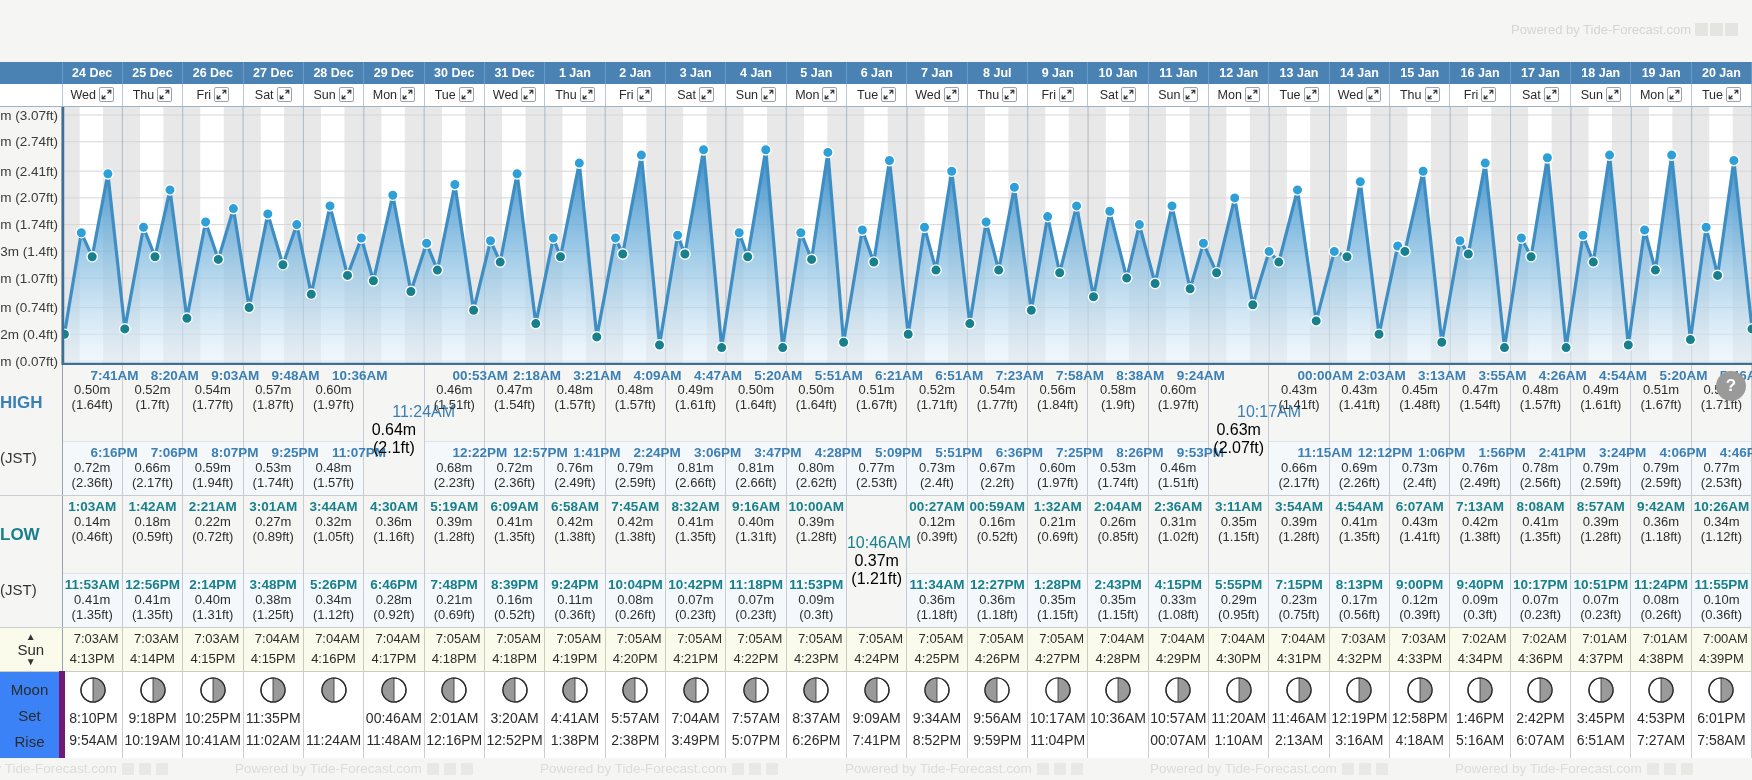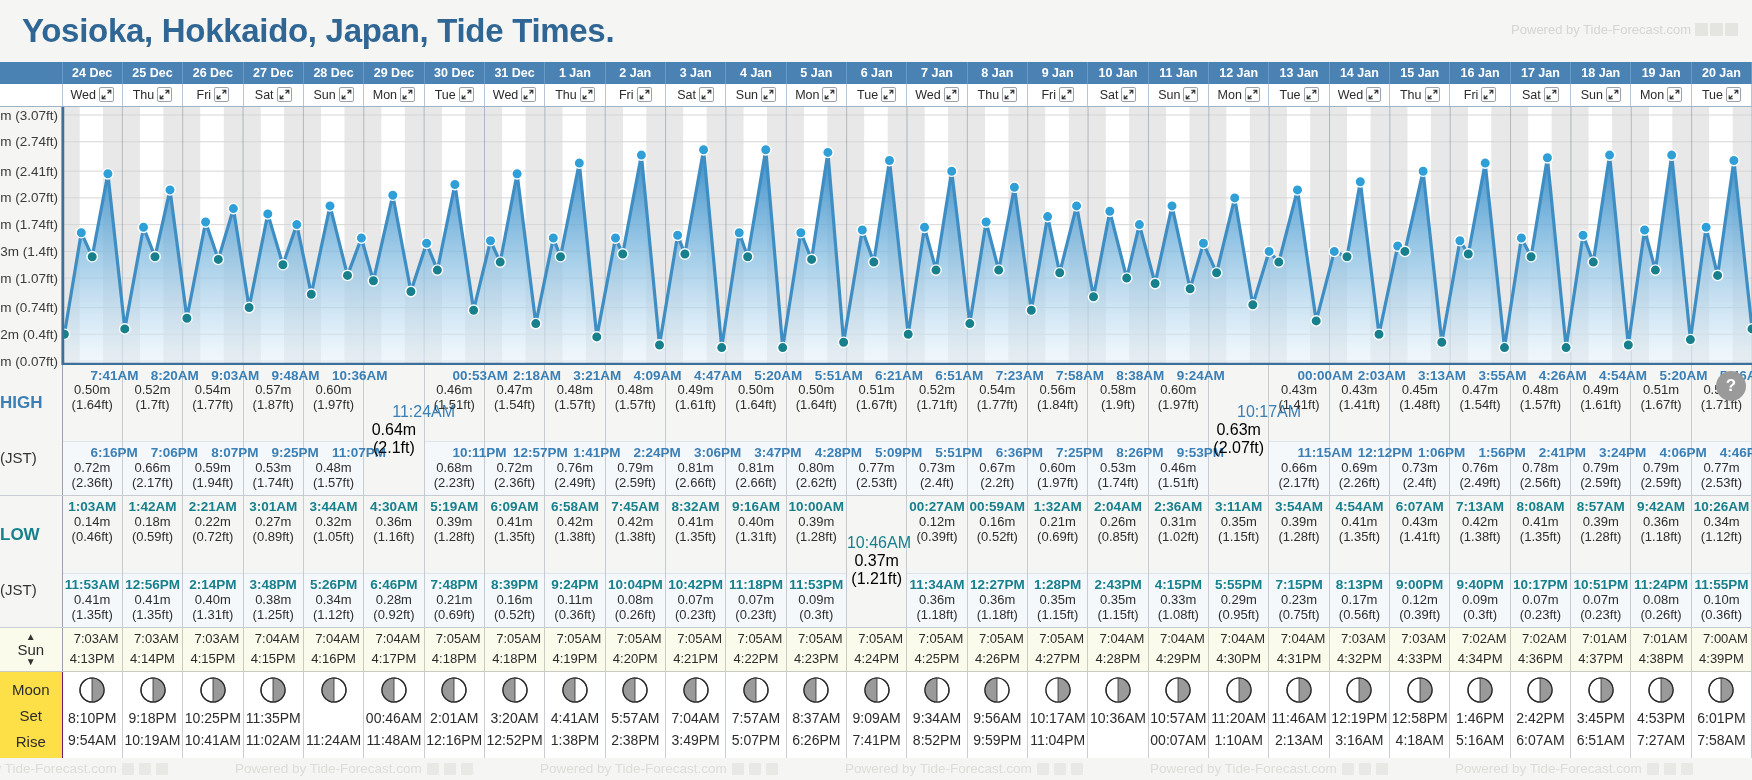"Yosioka, Hokkaido, Japan, Tide Times." span.title-main { html: <span>Yosioka, Hokkaido, Japan, Tide Times.</span> -> none }
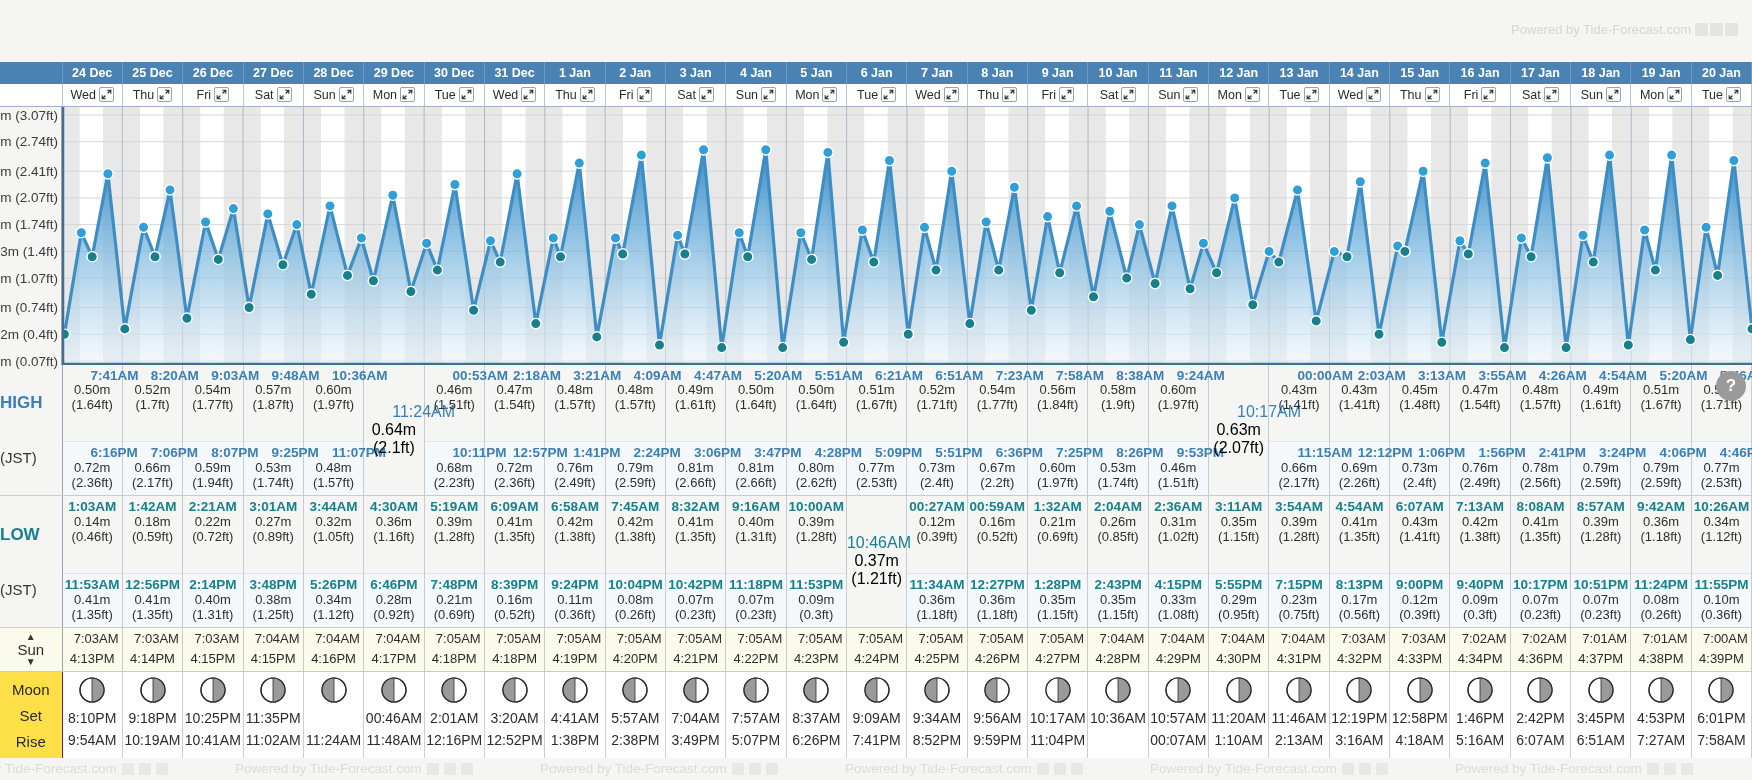"8 Jan" td { text: Jan -> Jul }
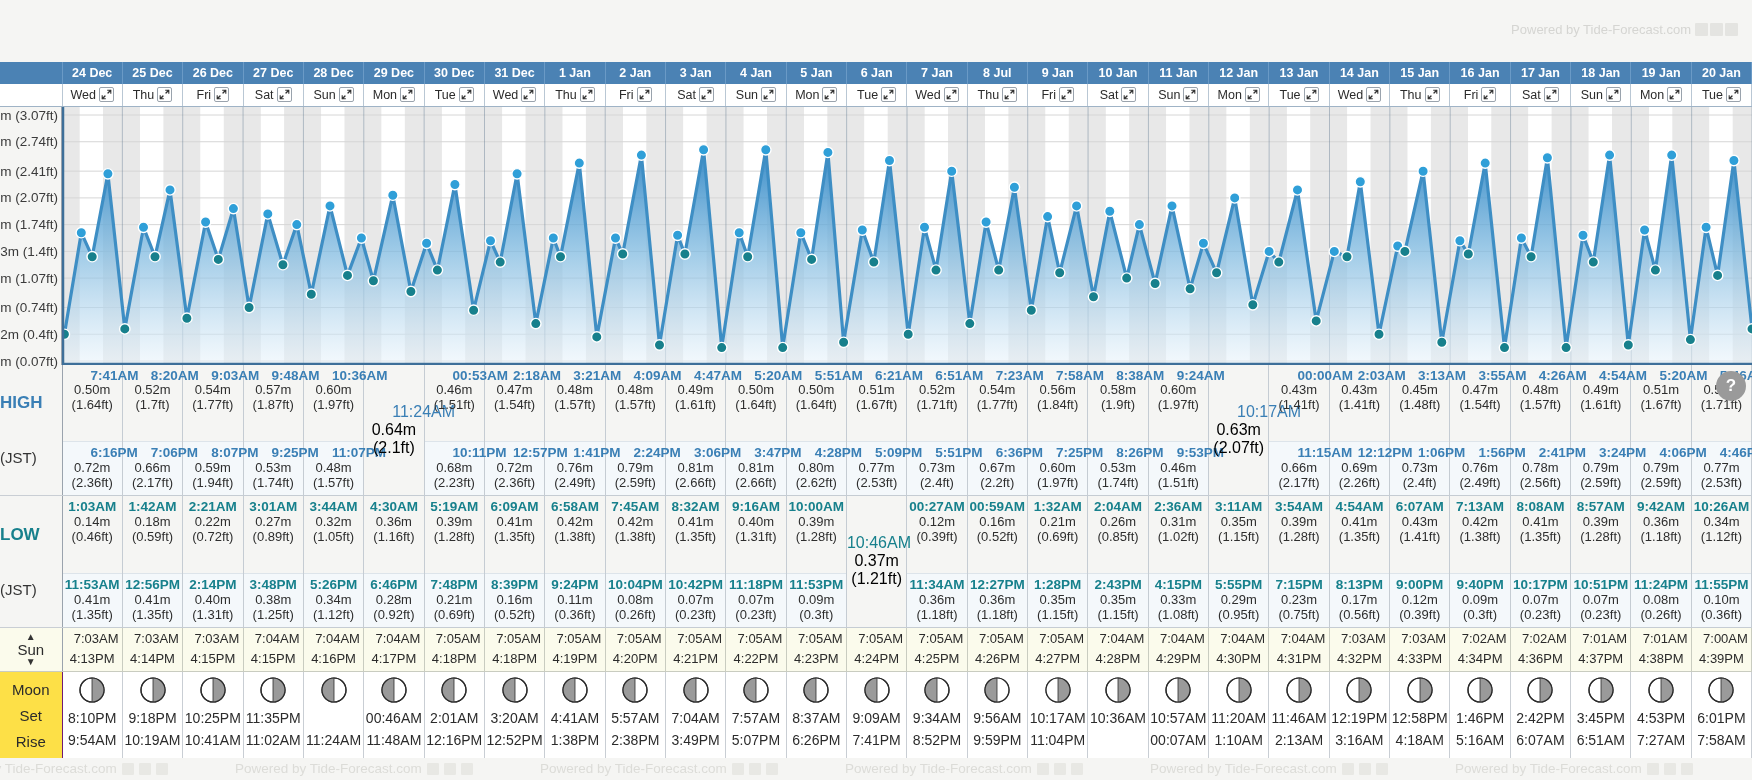"10:11PM" div.tm { text: 10:11PM -> 12:22PM }
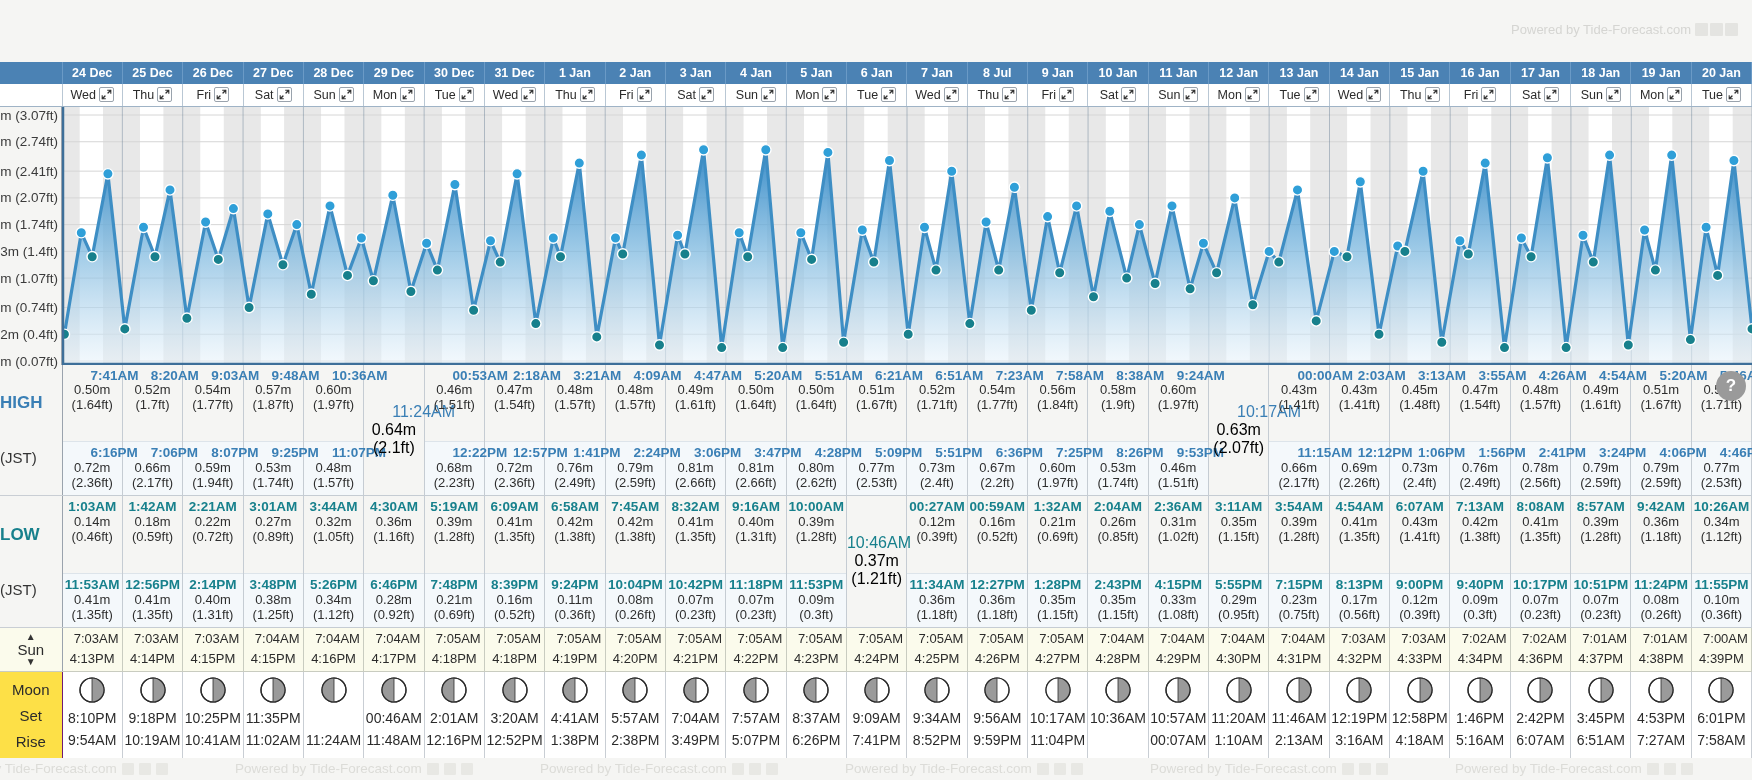"Moon" .moon-row td.lbl { background: #fde047 -> #3b82f6; border-right: 1px solid #701a75 -> 6px solid #701a75 }
